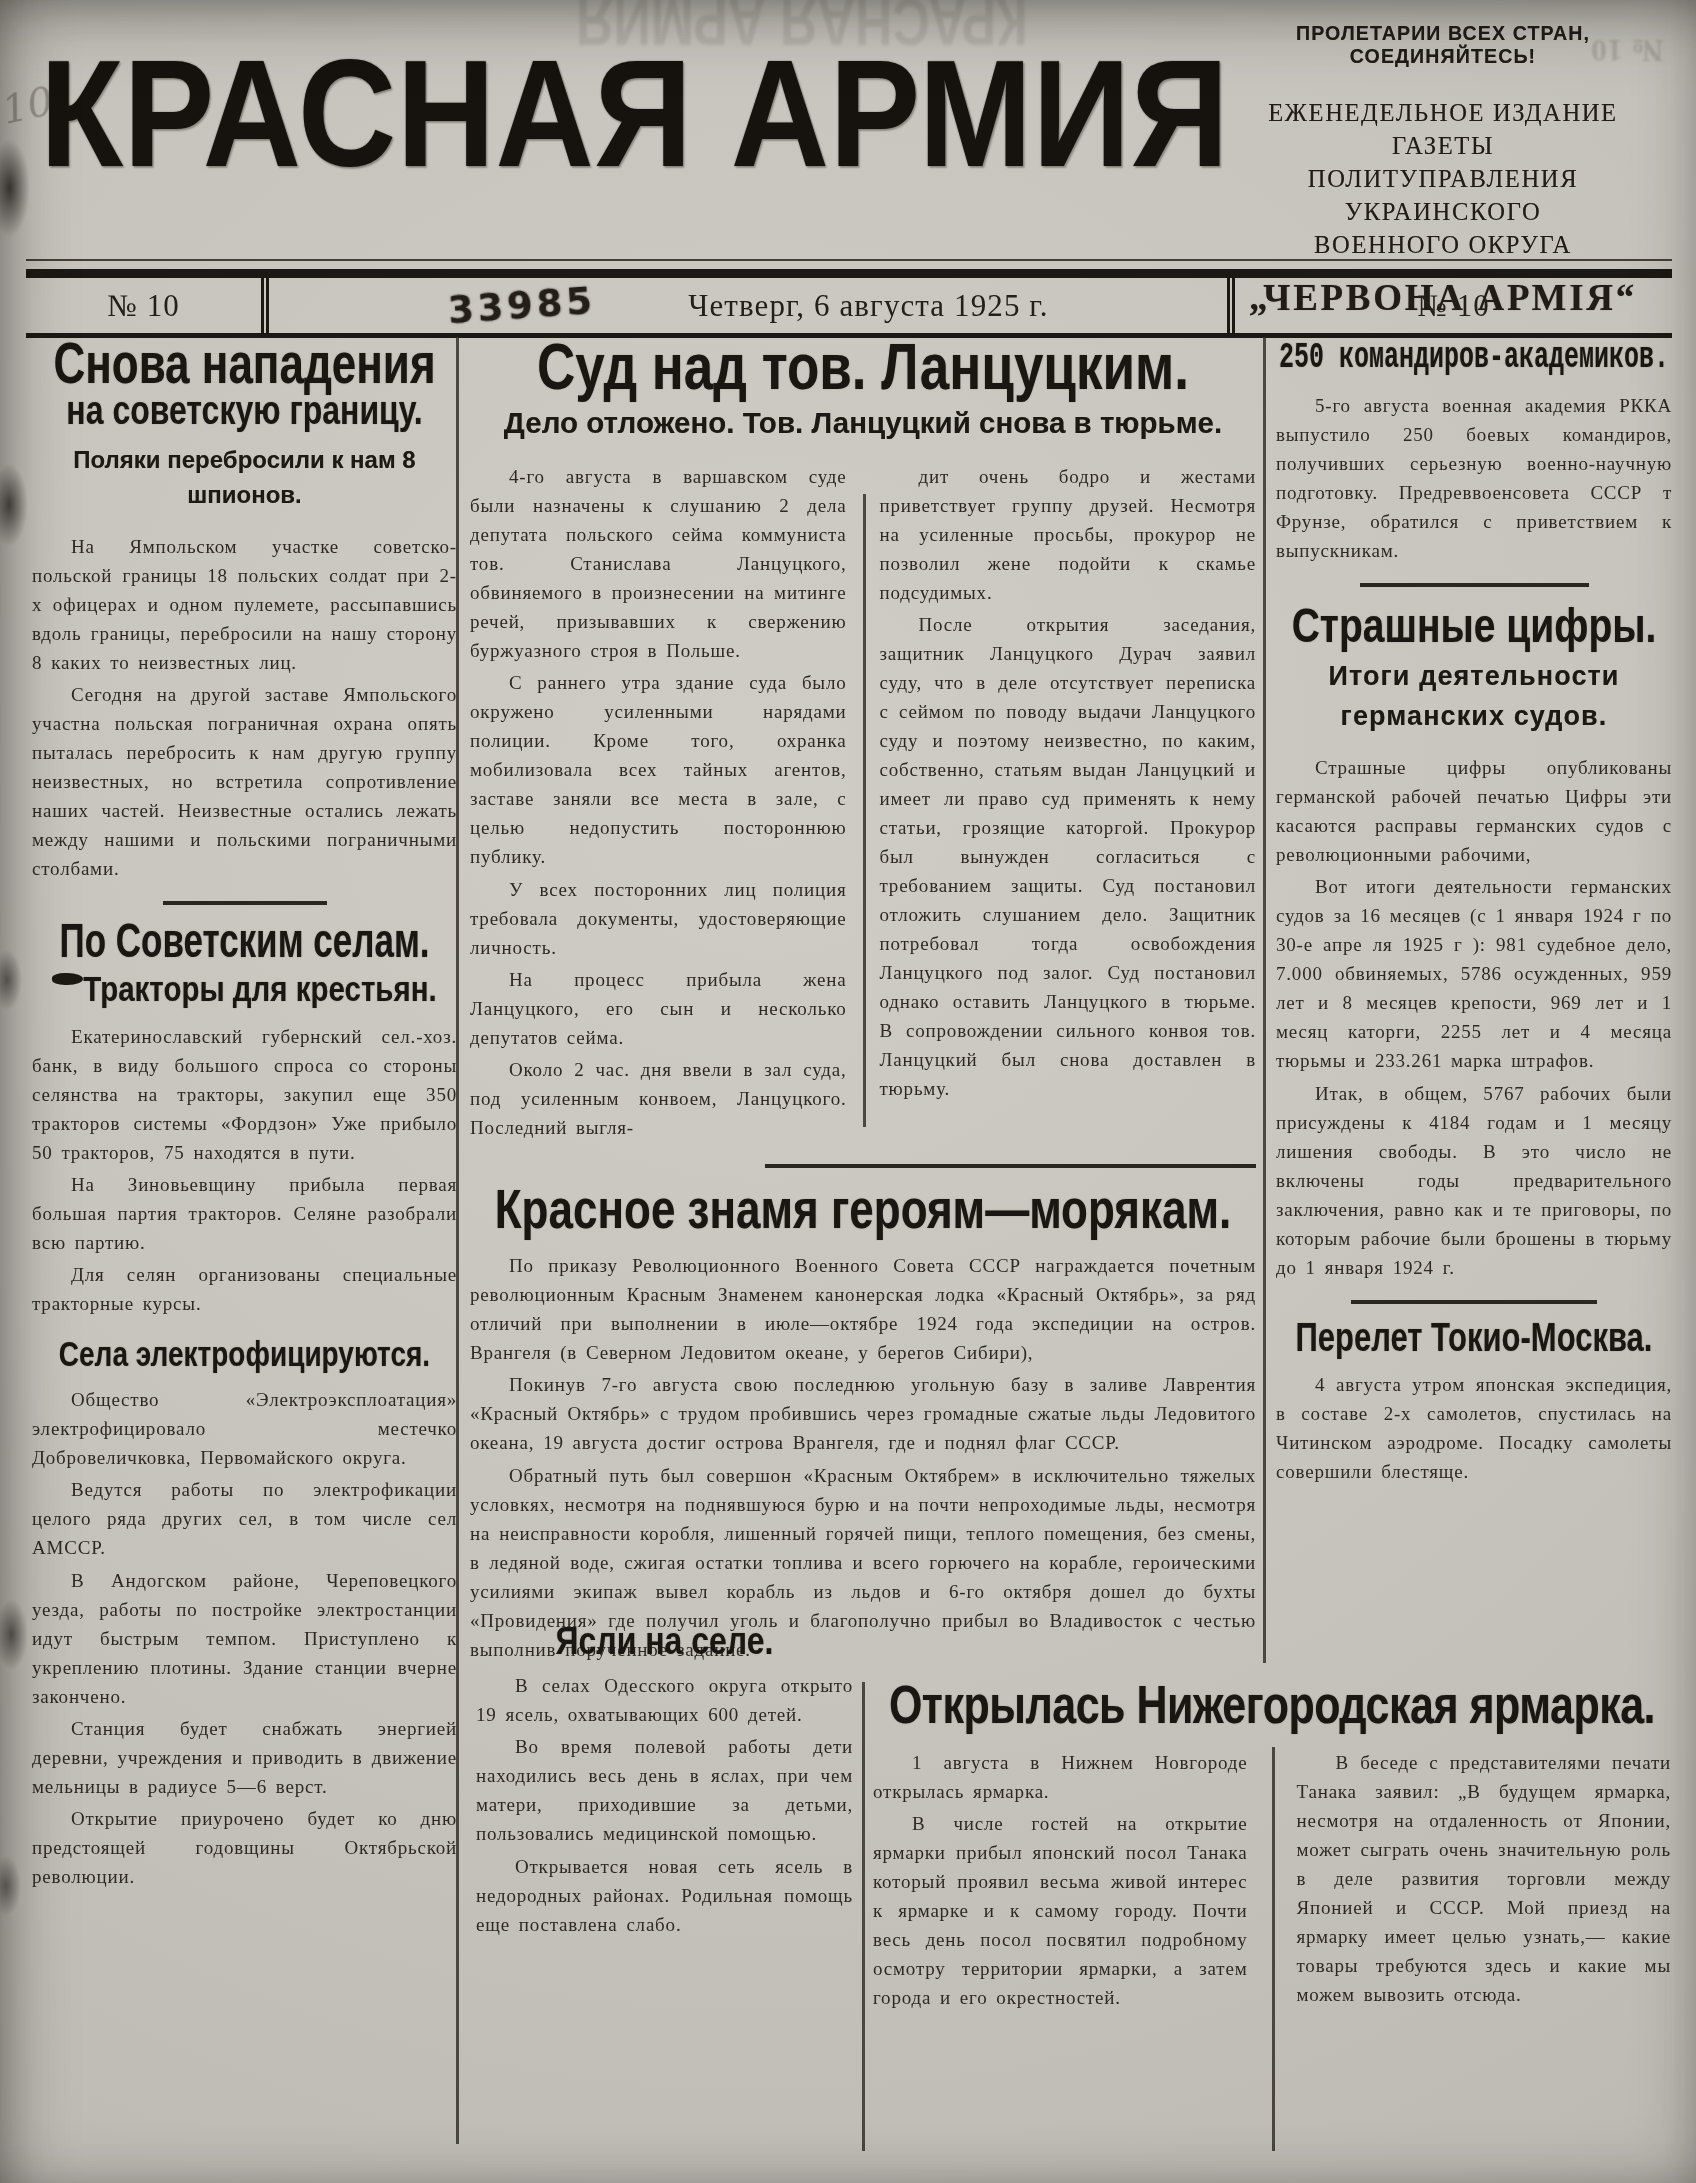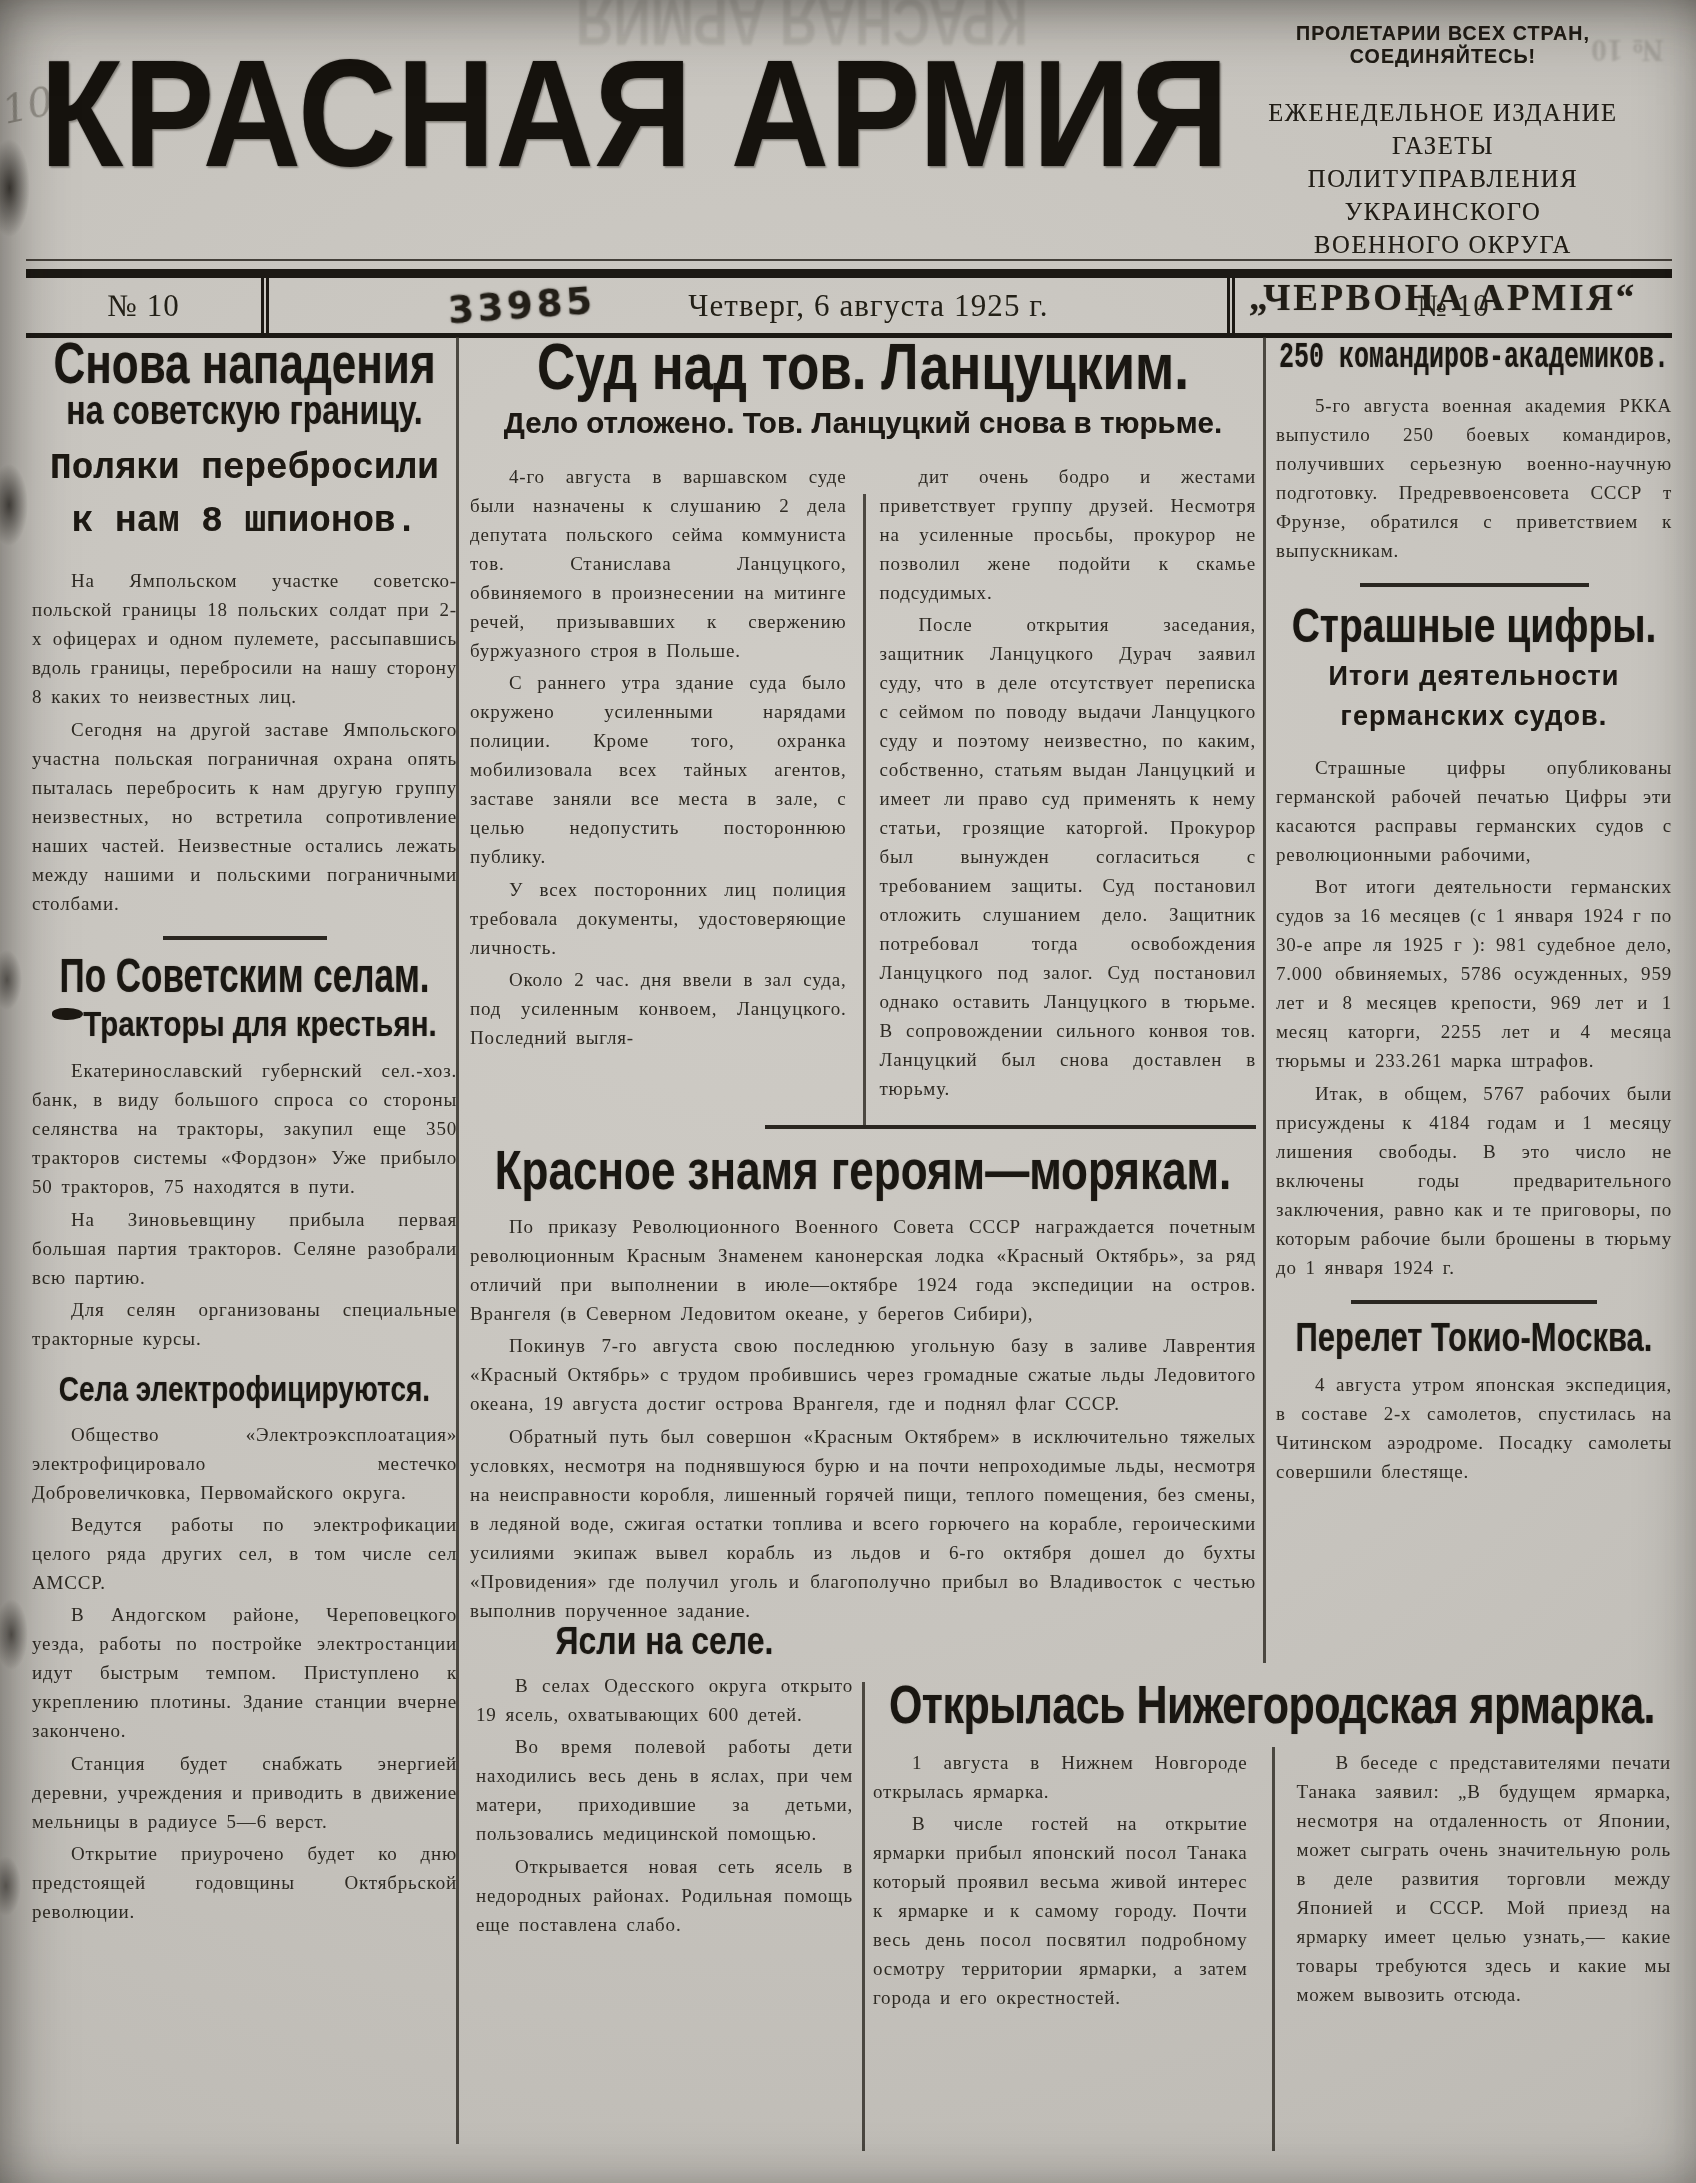"Поляки перебросили к нам 8" .kick { font-family: Liberation Mono, monospace -> Liberation Sans, sans-serif; font-size: 36px -> 24px }
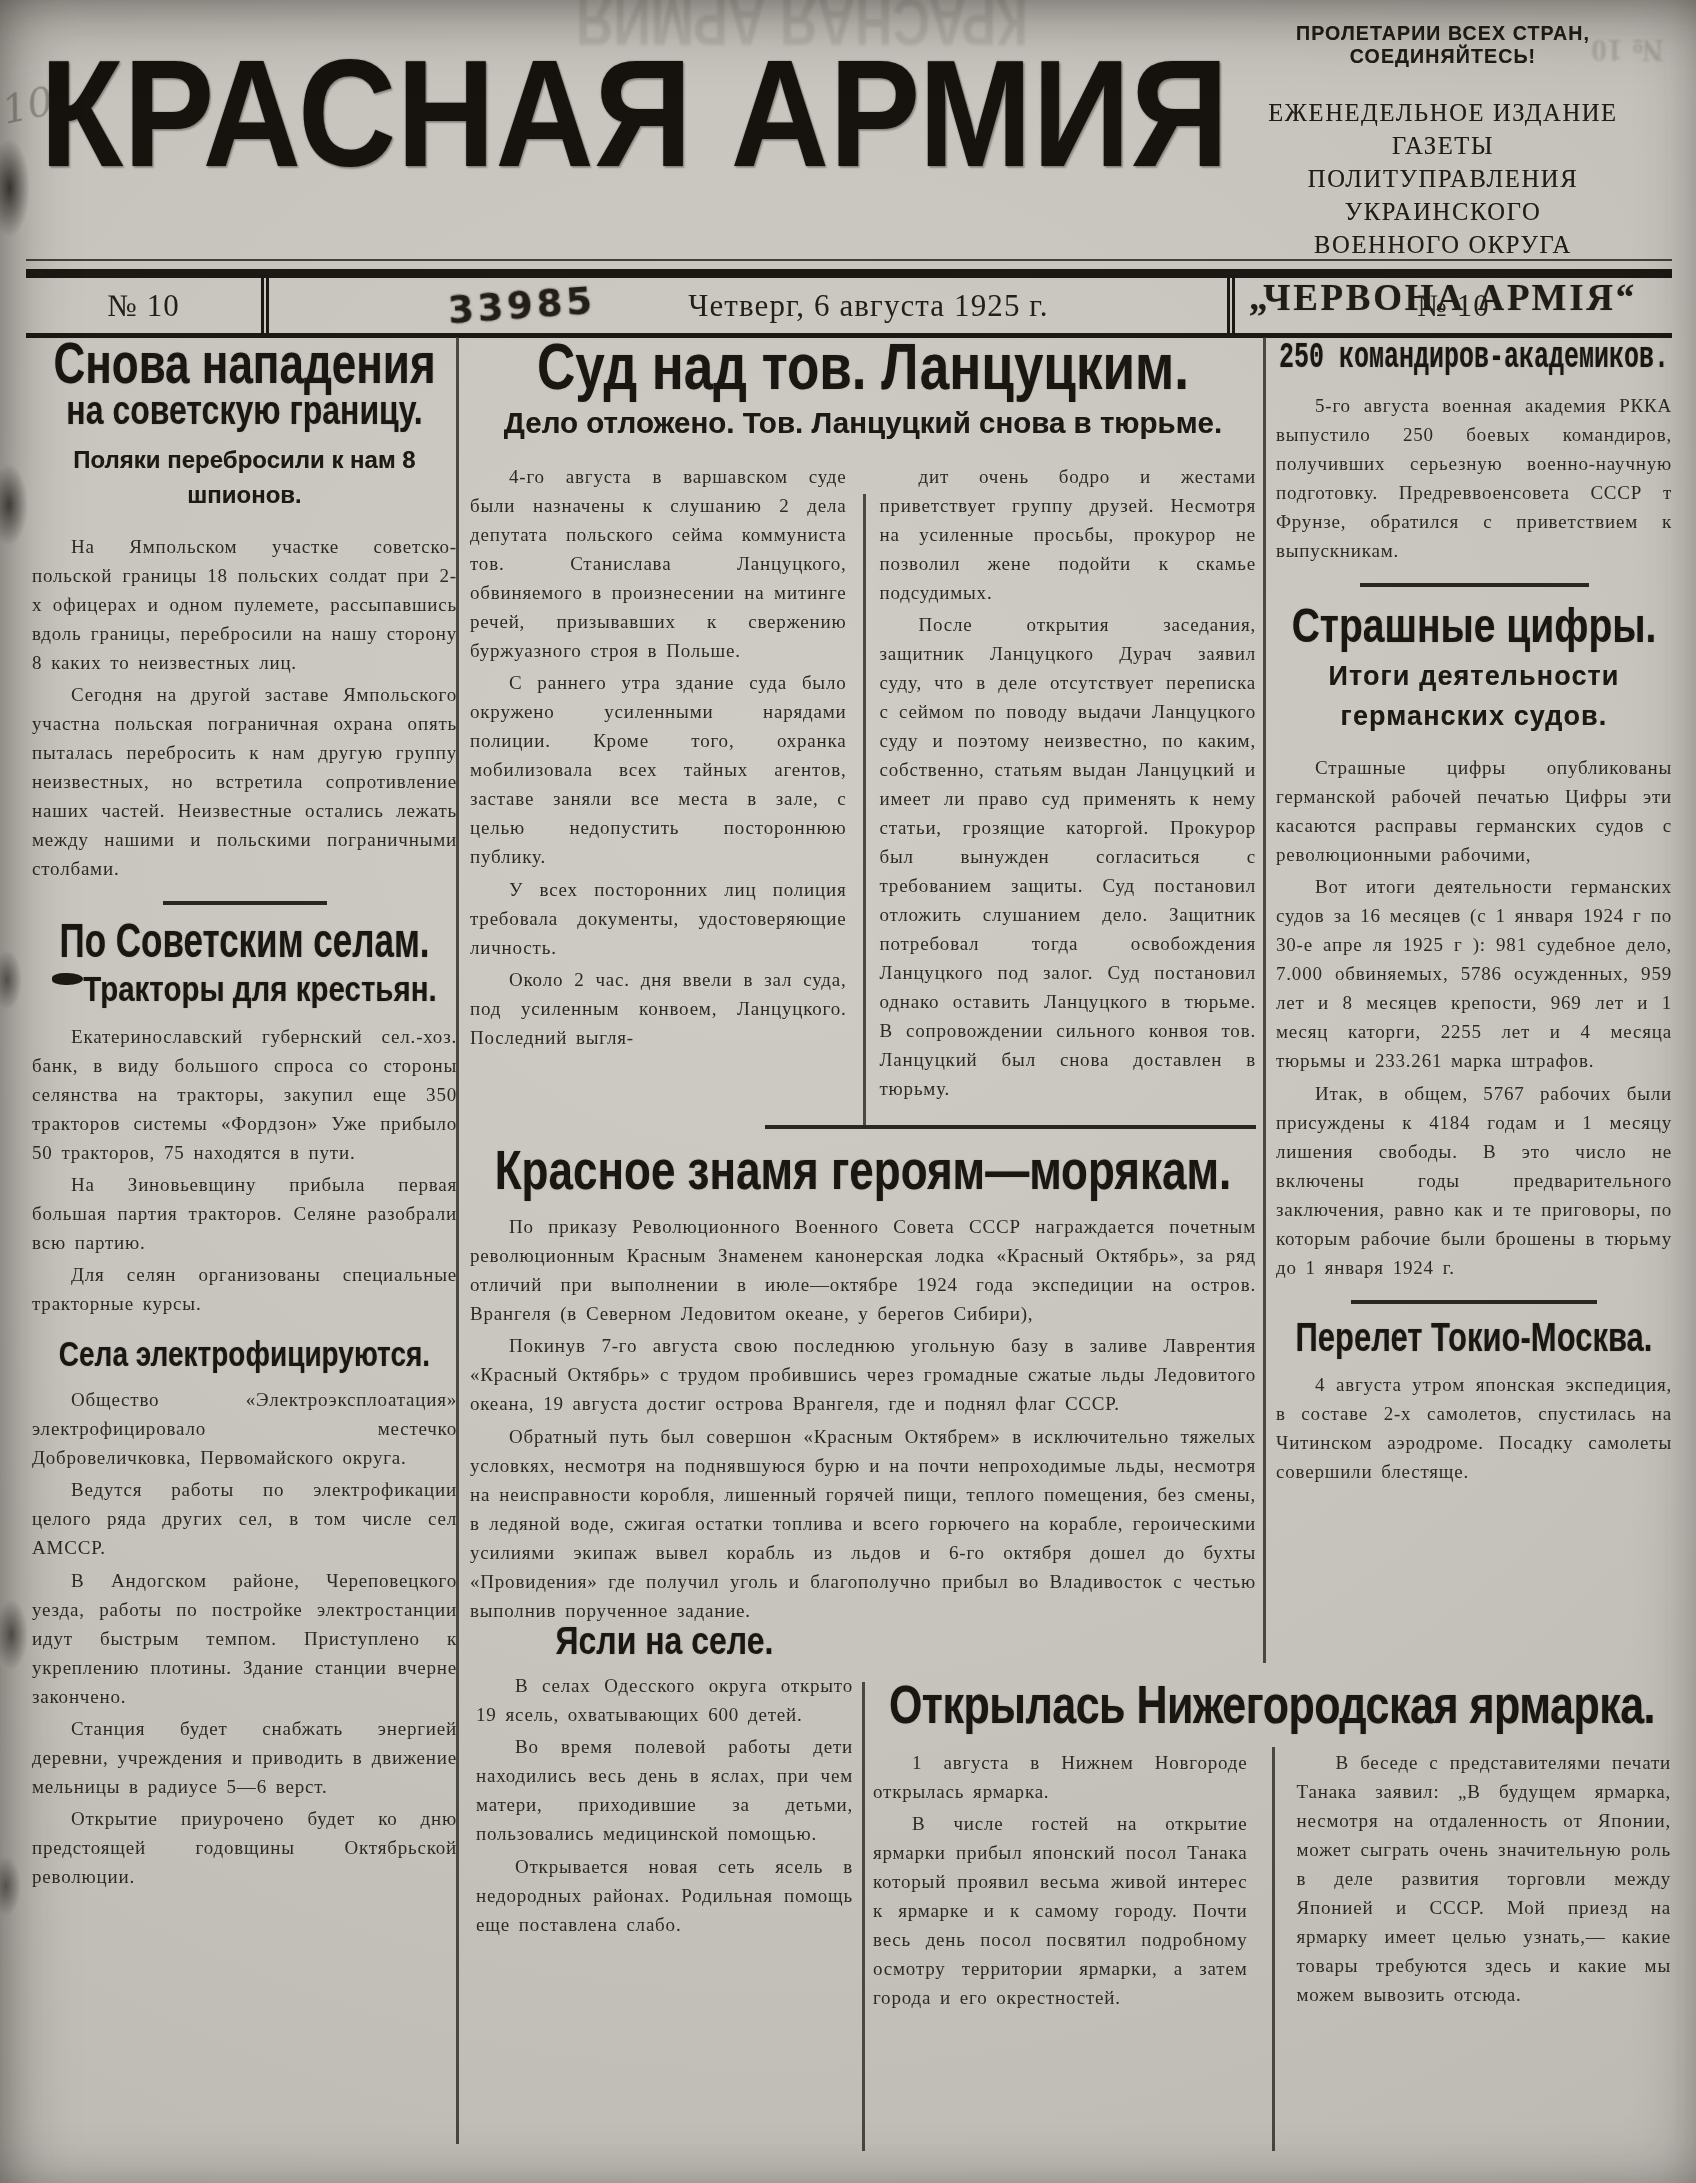"На процесс прибыла жена Ланцуцкого," p.b { html: none -> <p>На процесс прибыла жена Ланцуцкого, его сын и несколько депутатов сейма.</p> }
